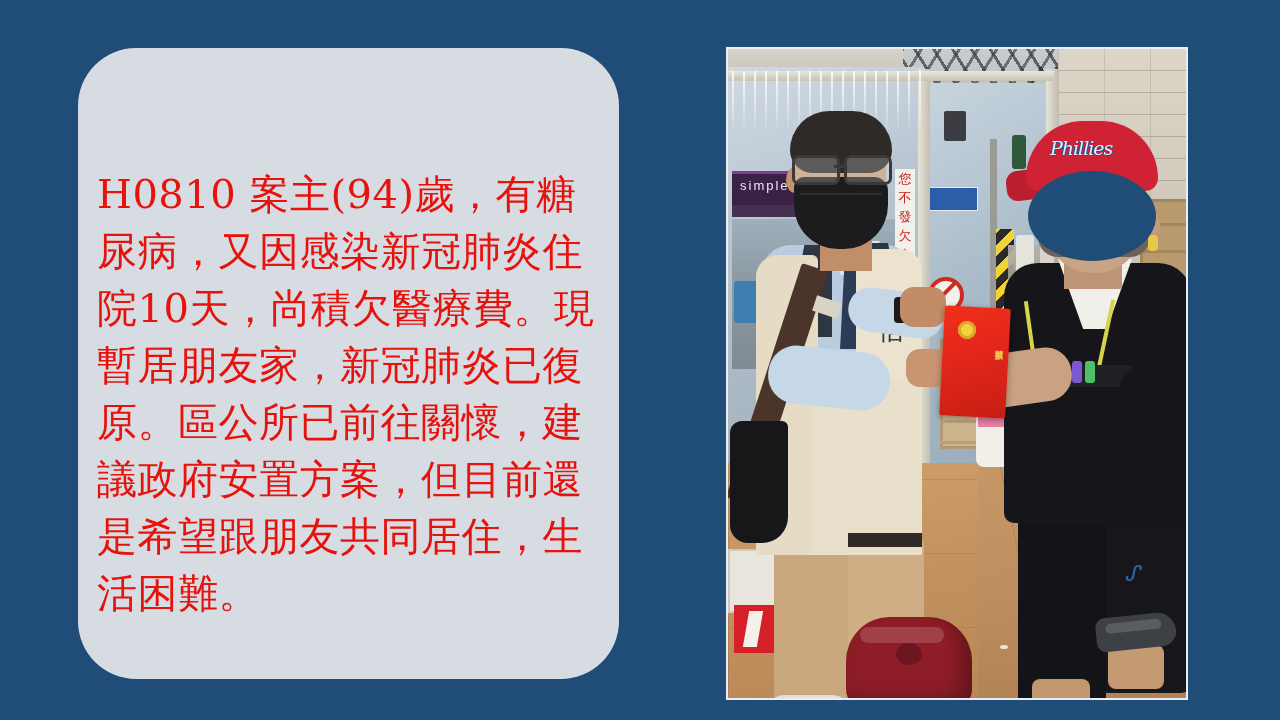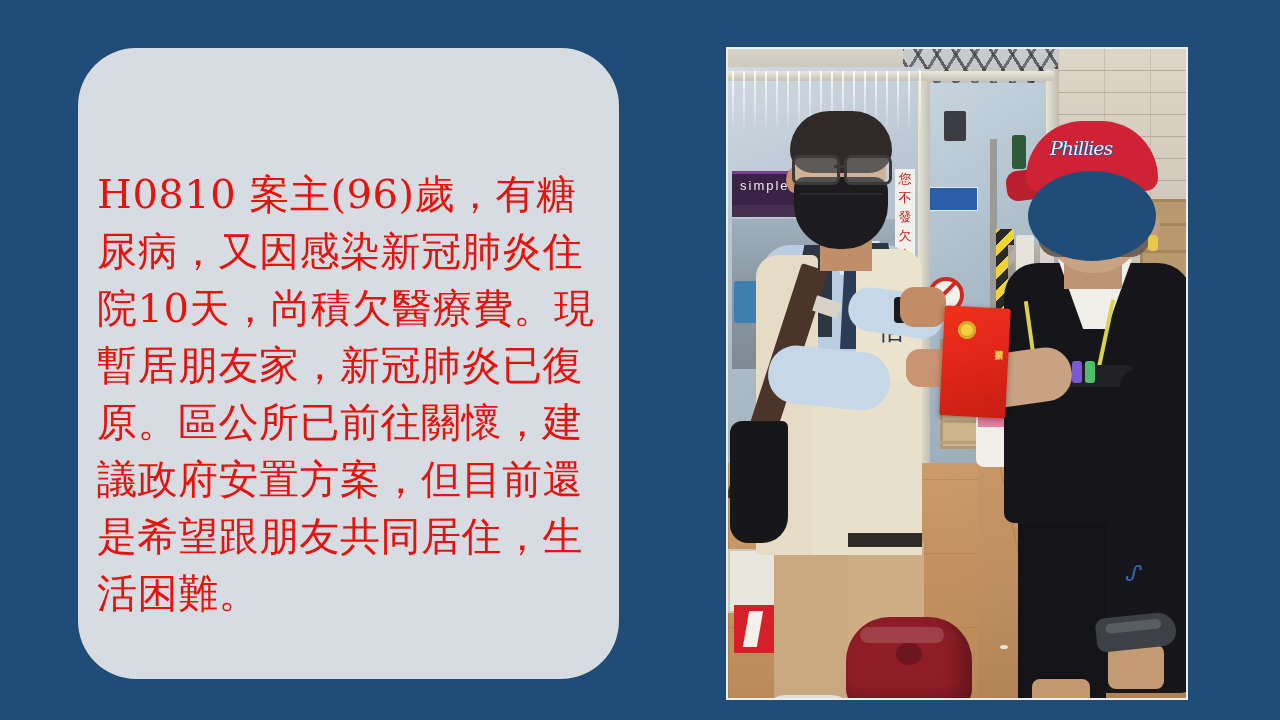"H0810" span { text: 96 -> 94 }
